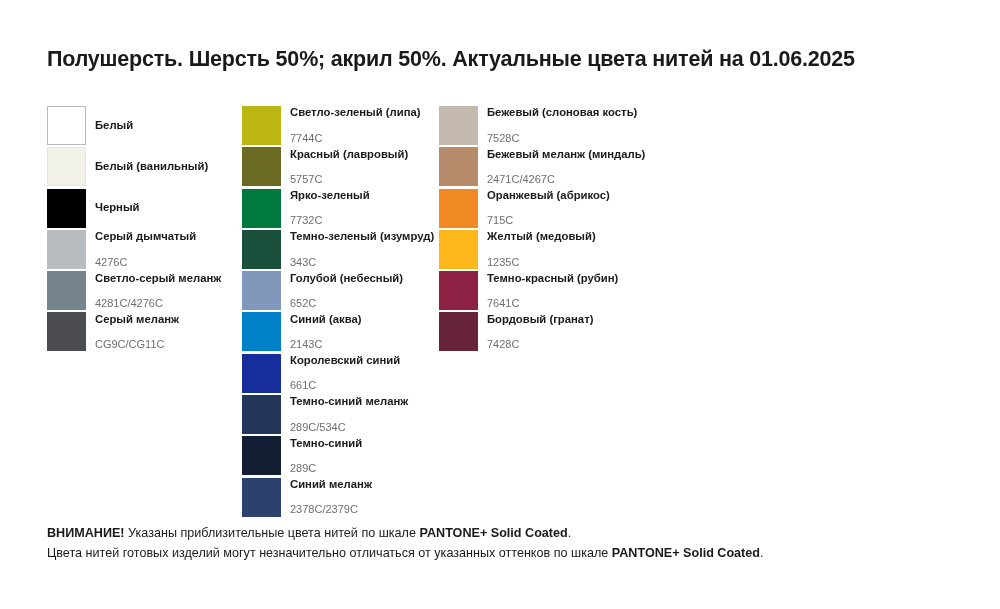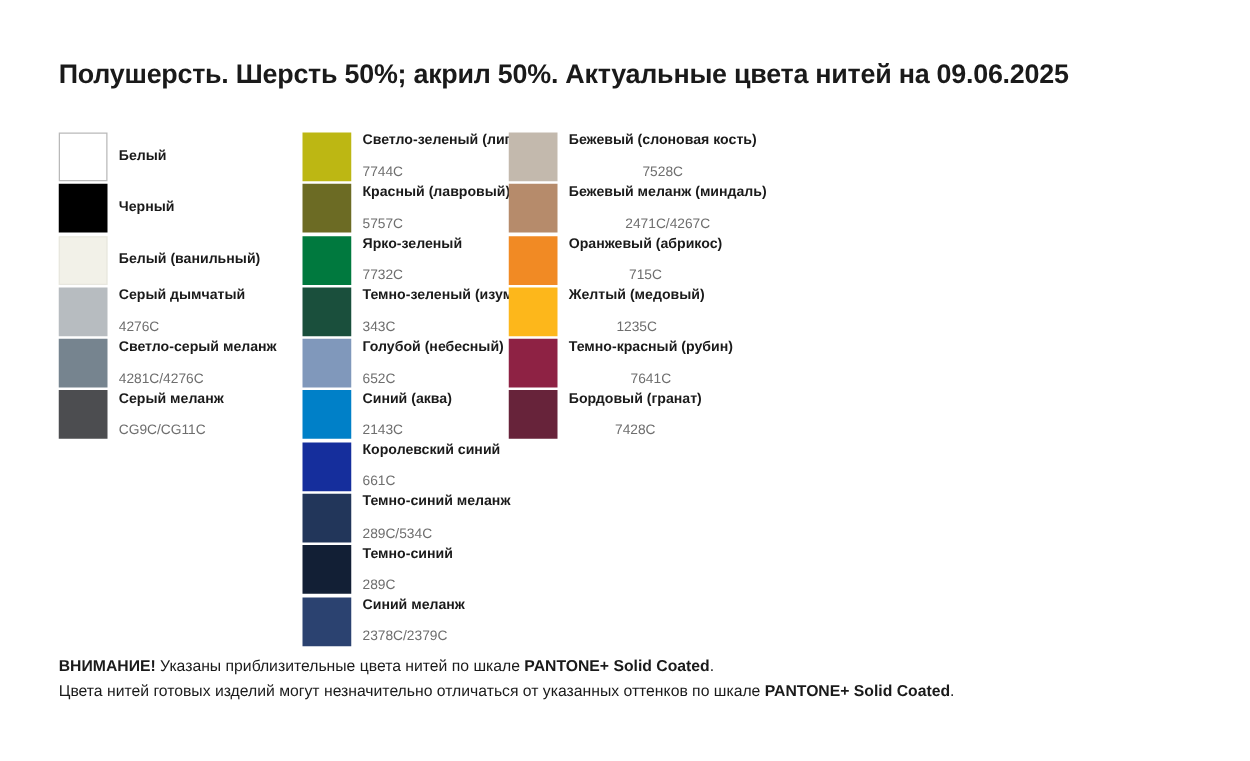"Полушерсть. Шерсть 50%; акрил 50%." div.title { text: 09.06.2025 -> 01.06.2025 }
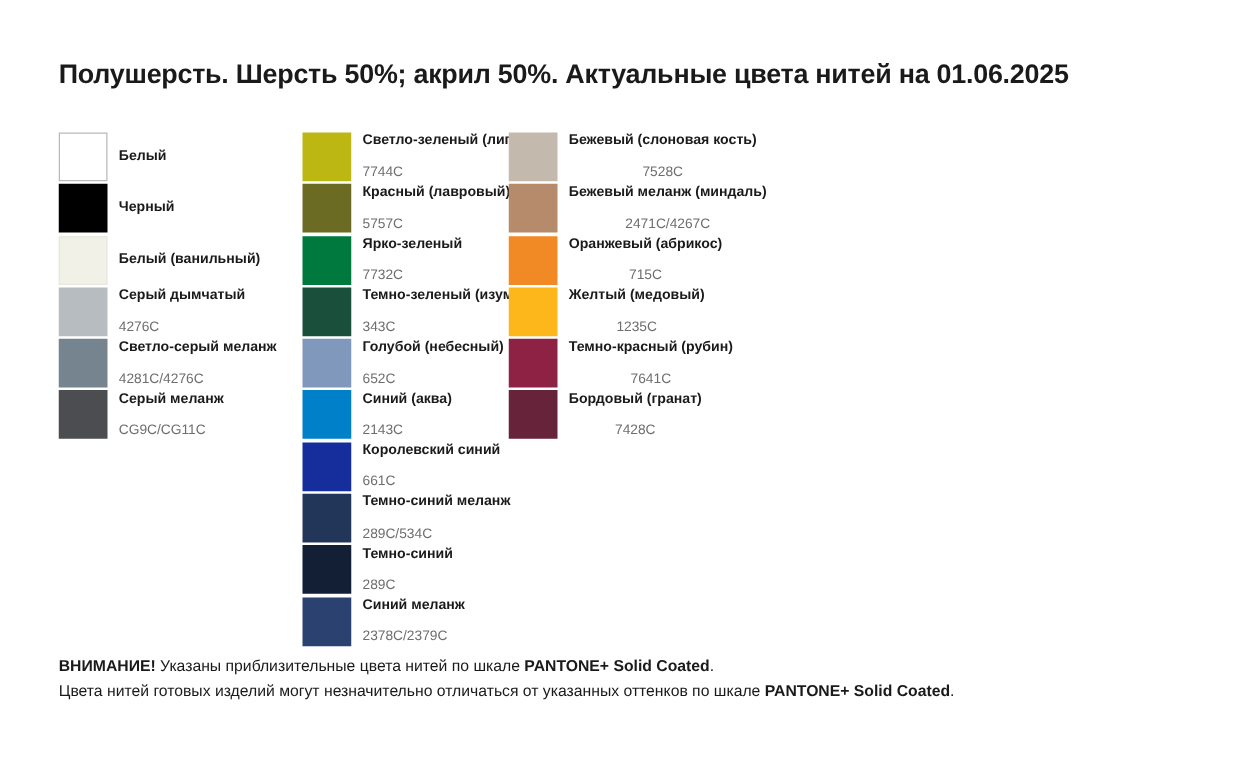"Бежевый (слоновая кость)" .col-2 { left: 407px -> 439px; text-align: center -> none }
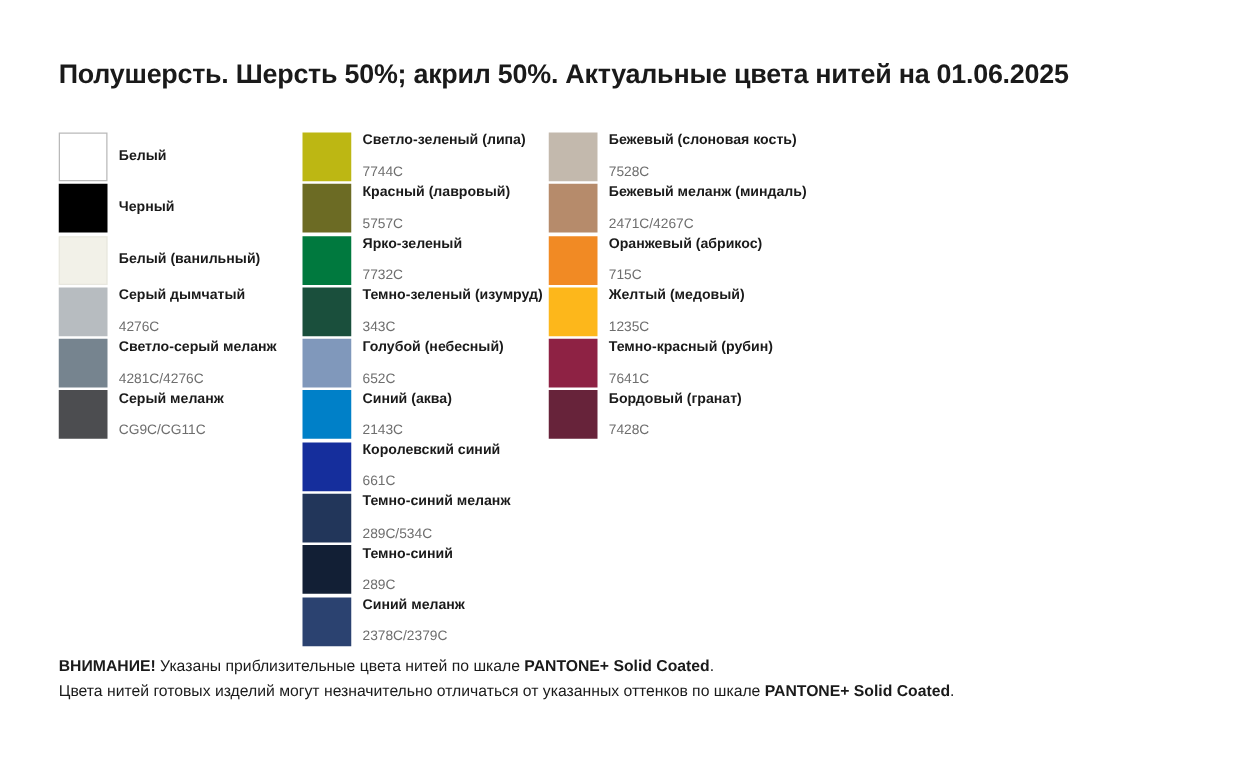"Черный" div.swatch-row { order: before "Белый (ванильный)" -> after "Белый (ванильный)" }
